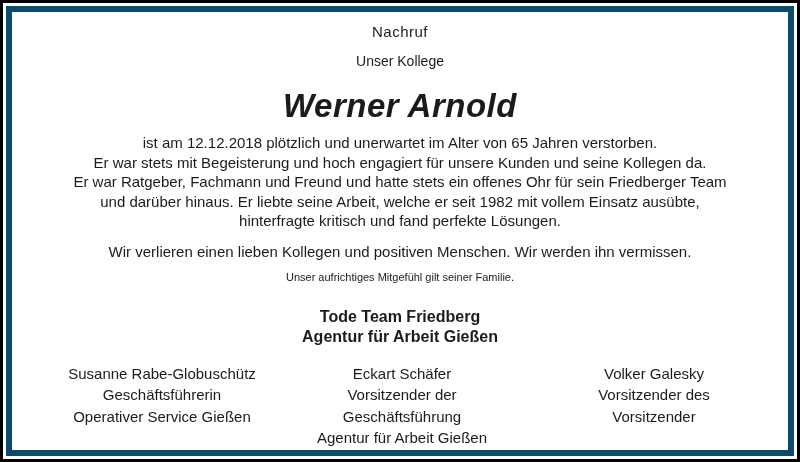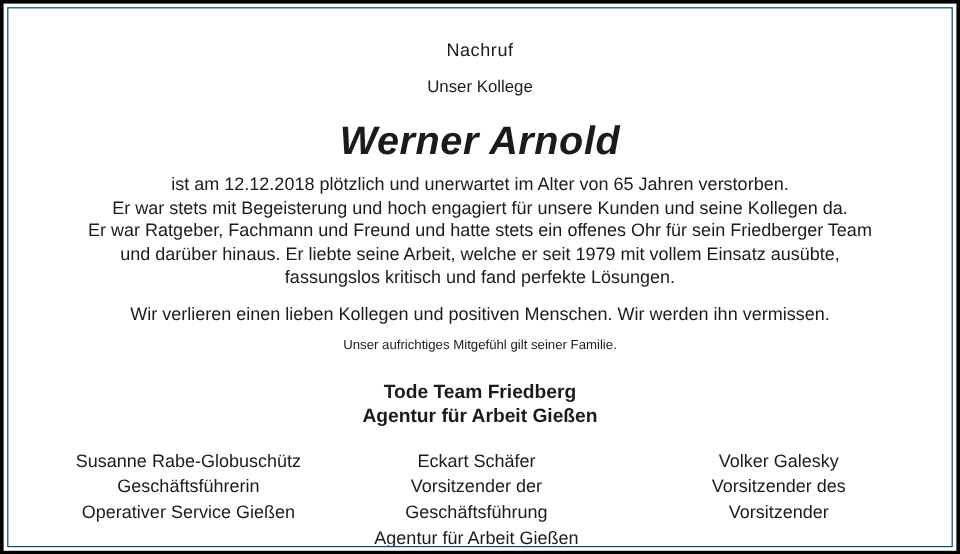"Nachruf" .inner-frame { border: 1px solid #0c4a6e -> 6px solid #0c4a6e; padding-top: 28px -> 12px }
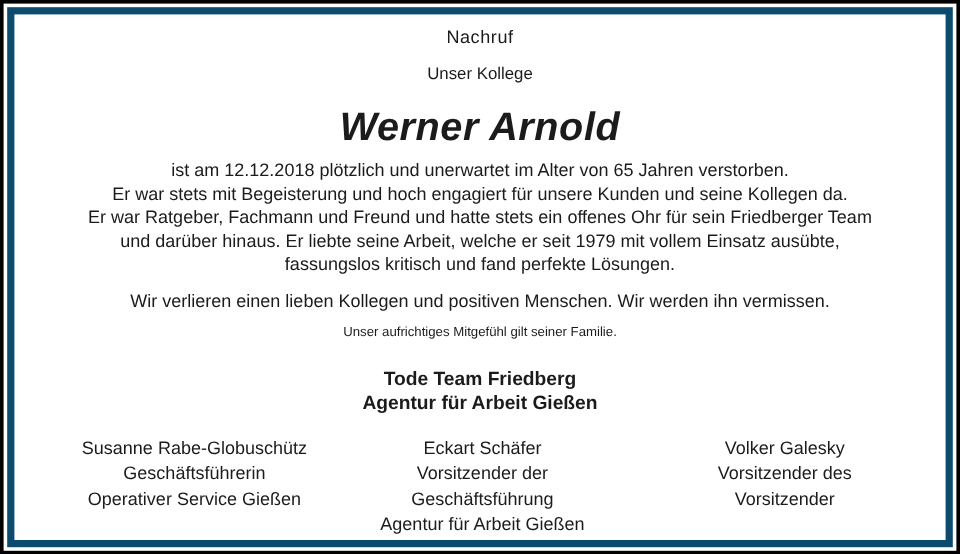"und darüber hinaus. Er liebte" div.body-line { text: 1979 -> 1982 }
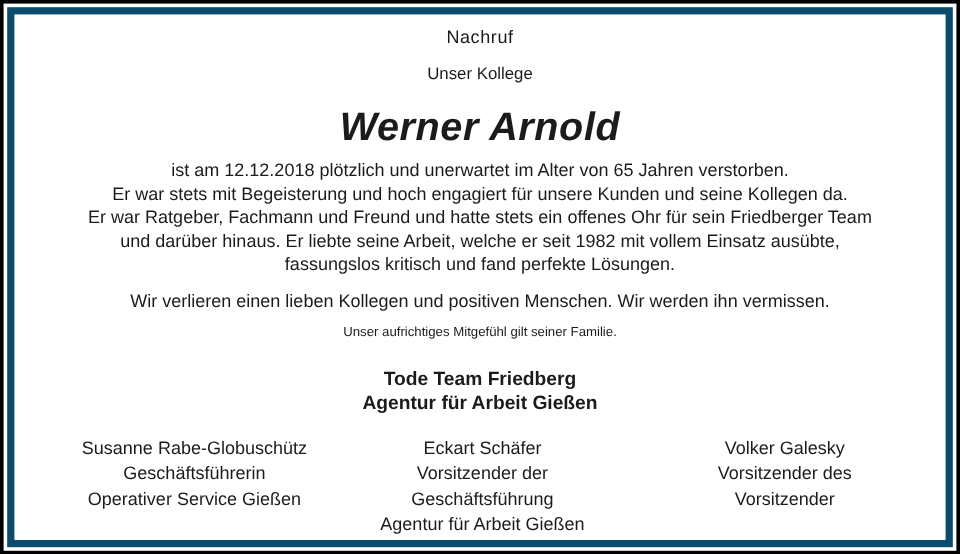"fassungslos kritisch und fand perfekte" div.body-line { text: fassungslos -> hinterfragte }
